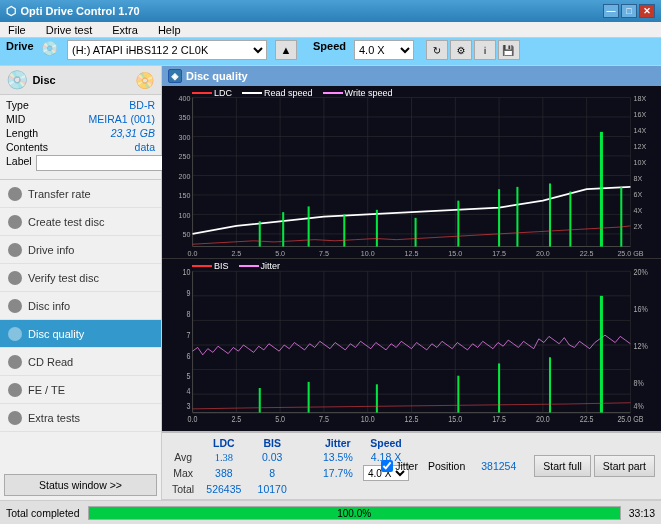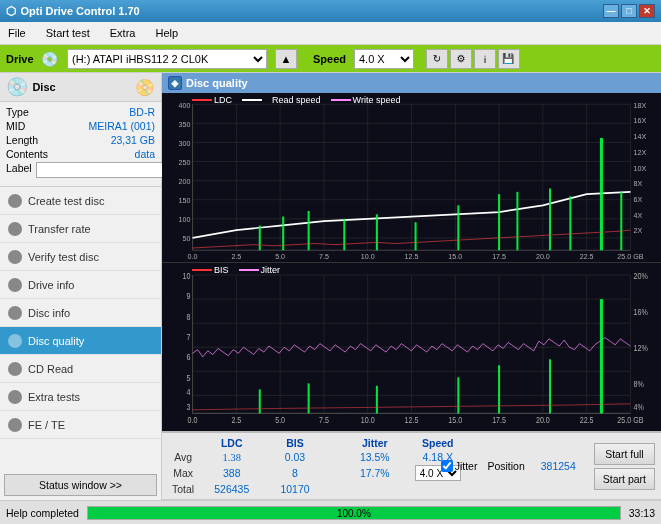"File" .menu-bar { height: 23px -> 16px }
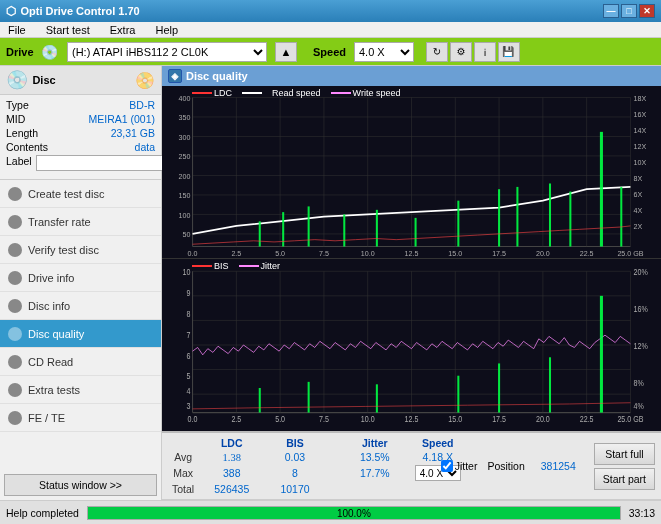"Start test" span.menu-item { text: Start -> Drive }
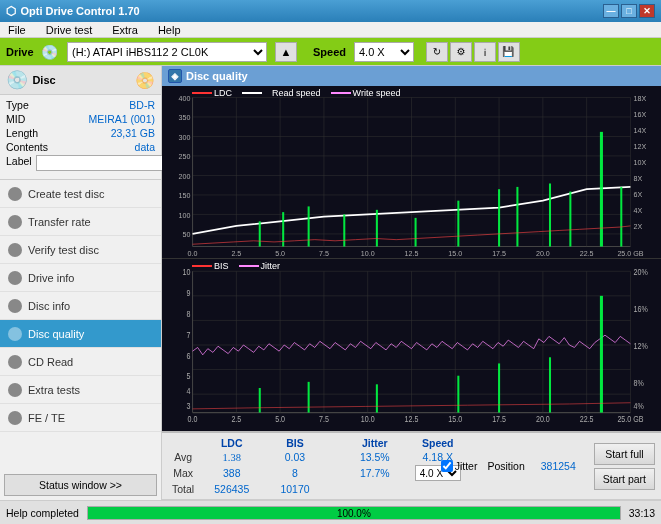"Drive" .drive-bar { align-items: center -> none; background: #84cc16 -> #7dd3fc }
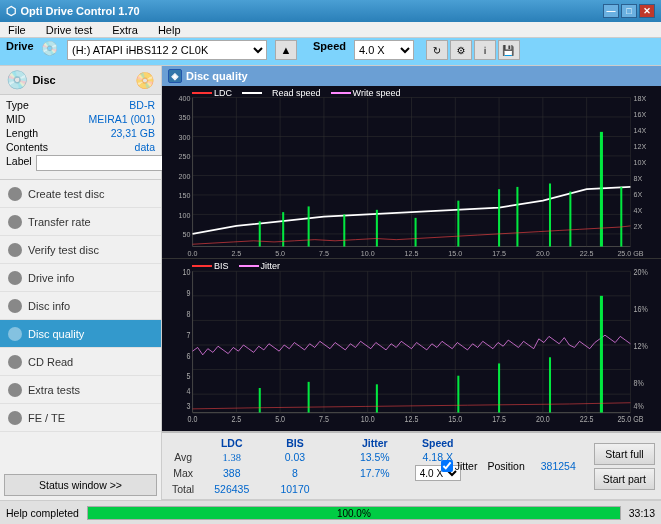"Read speed" div { gap: 10px -> 2px }
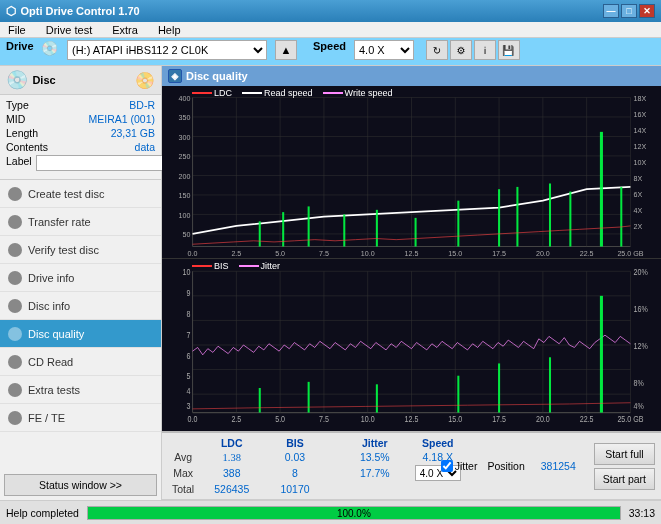"23,31 GB" span { font-style: none -> italic }
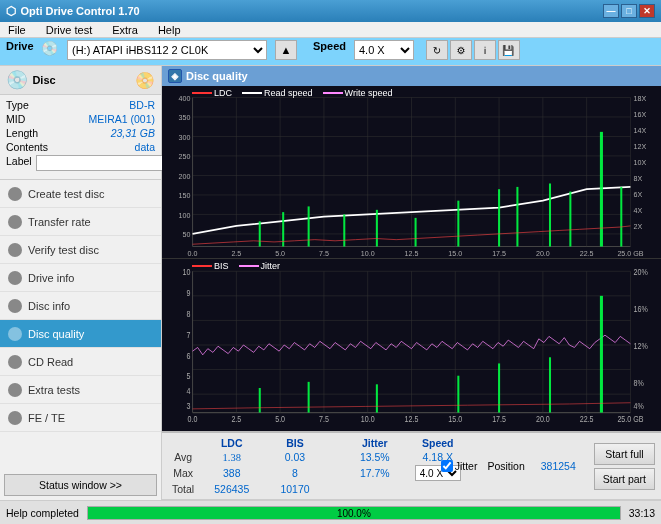"Create test disc" div.sidebar-item { order: before "Transfer rate" -> after "Transfer rate" }
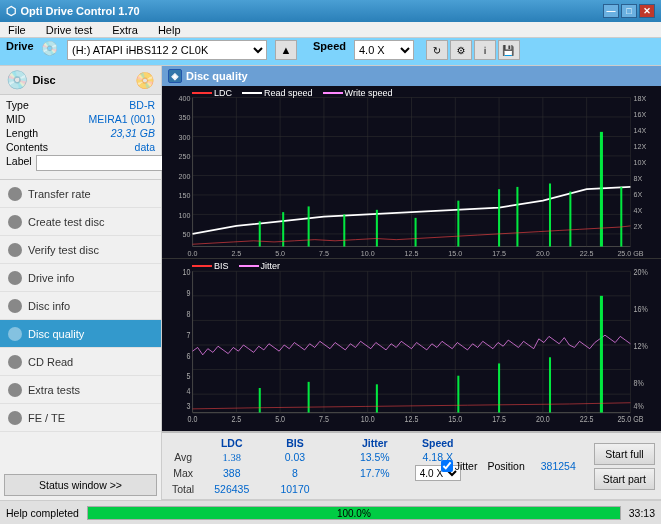"Verify test disc" div.sidebar-item { order: before "Drive info" -> after "Drive info" }
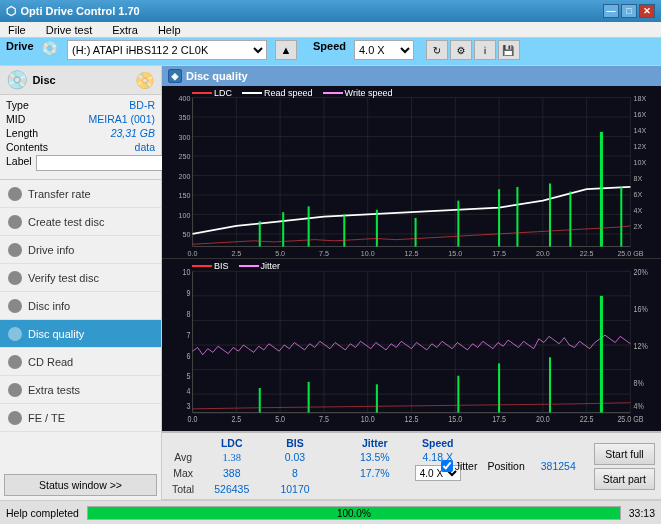"Extra tests" div.sidebar-item { order: before "FE / TE" -> after "FE / TE" }
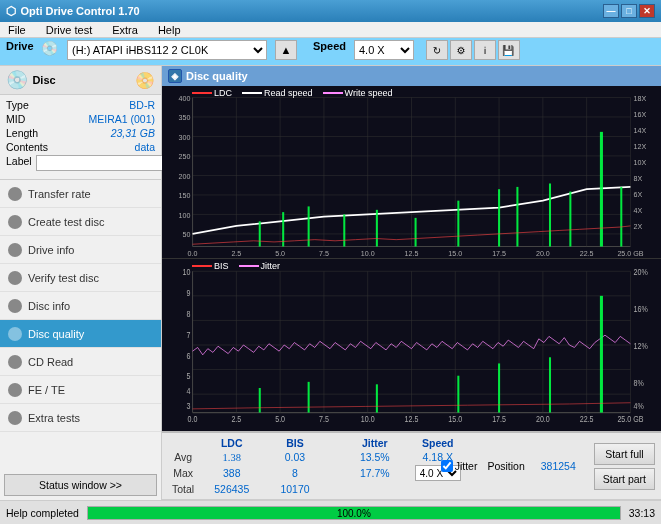"Start full" div { flex-direction: column -> row }
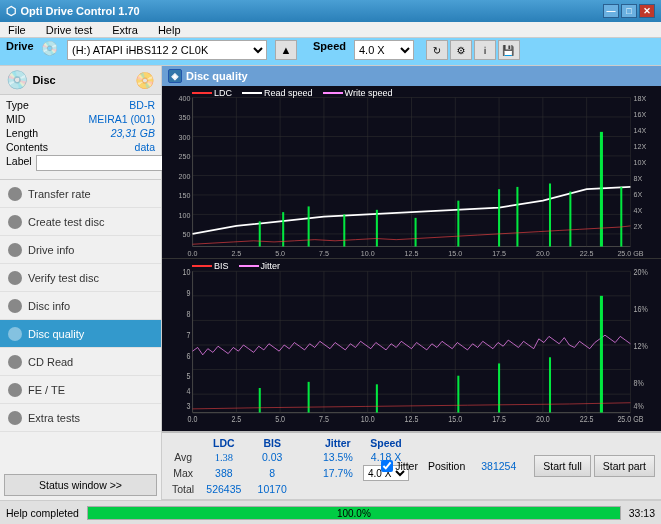"Help completed" span { text: Help -> Total }
